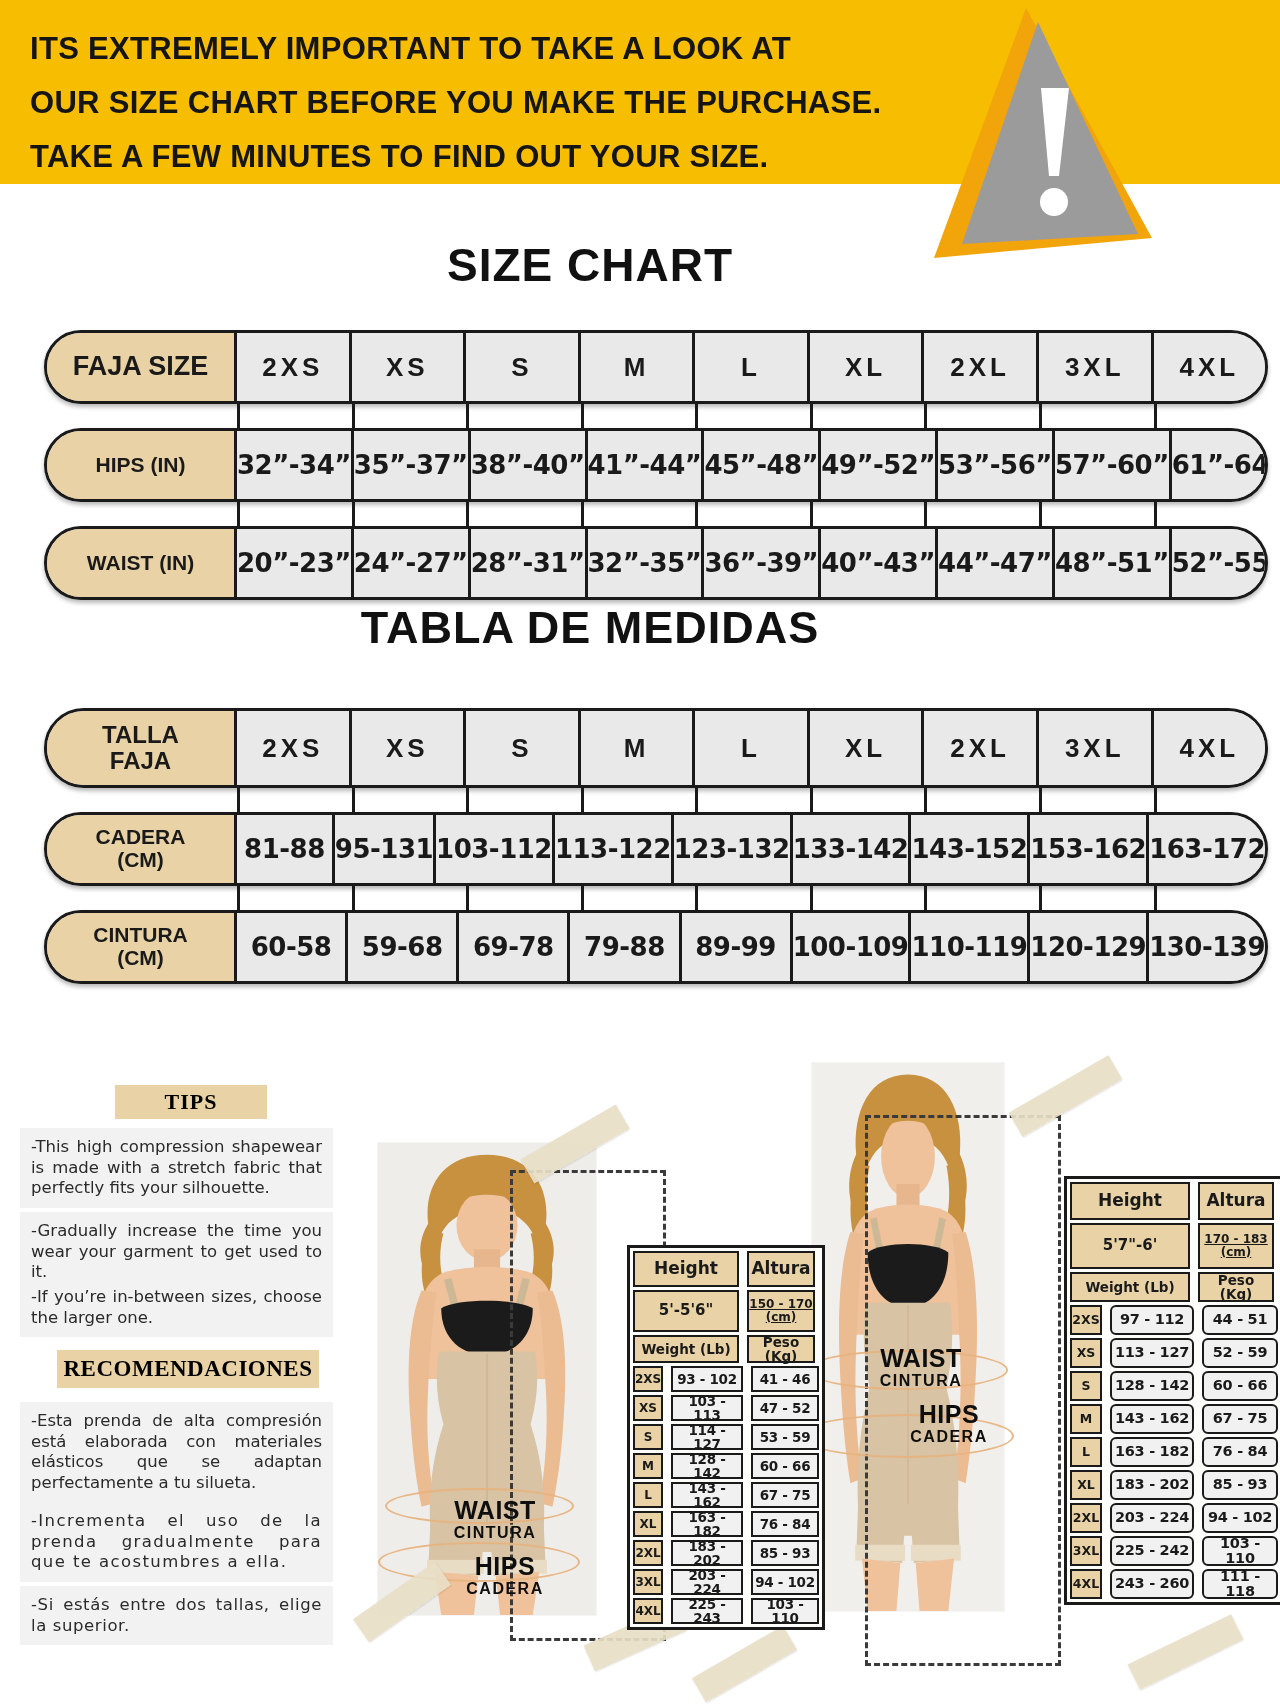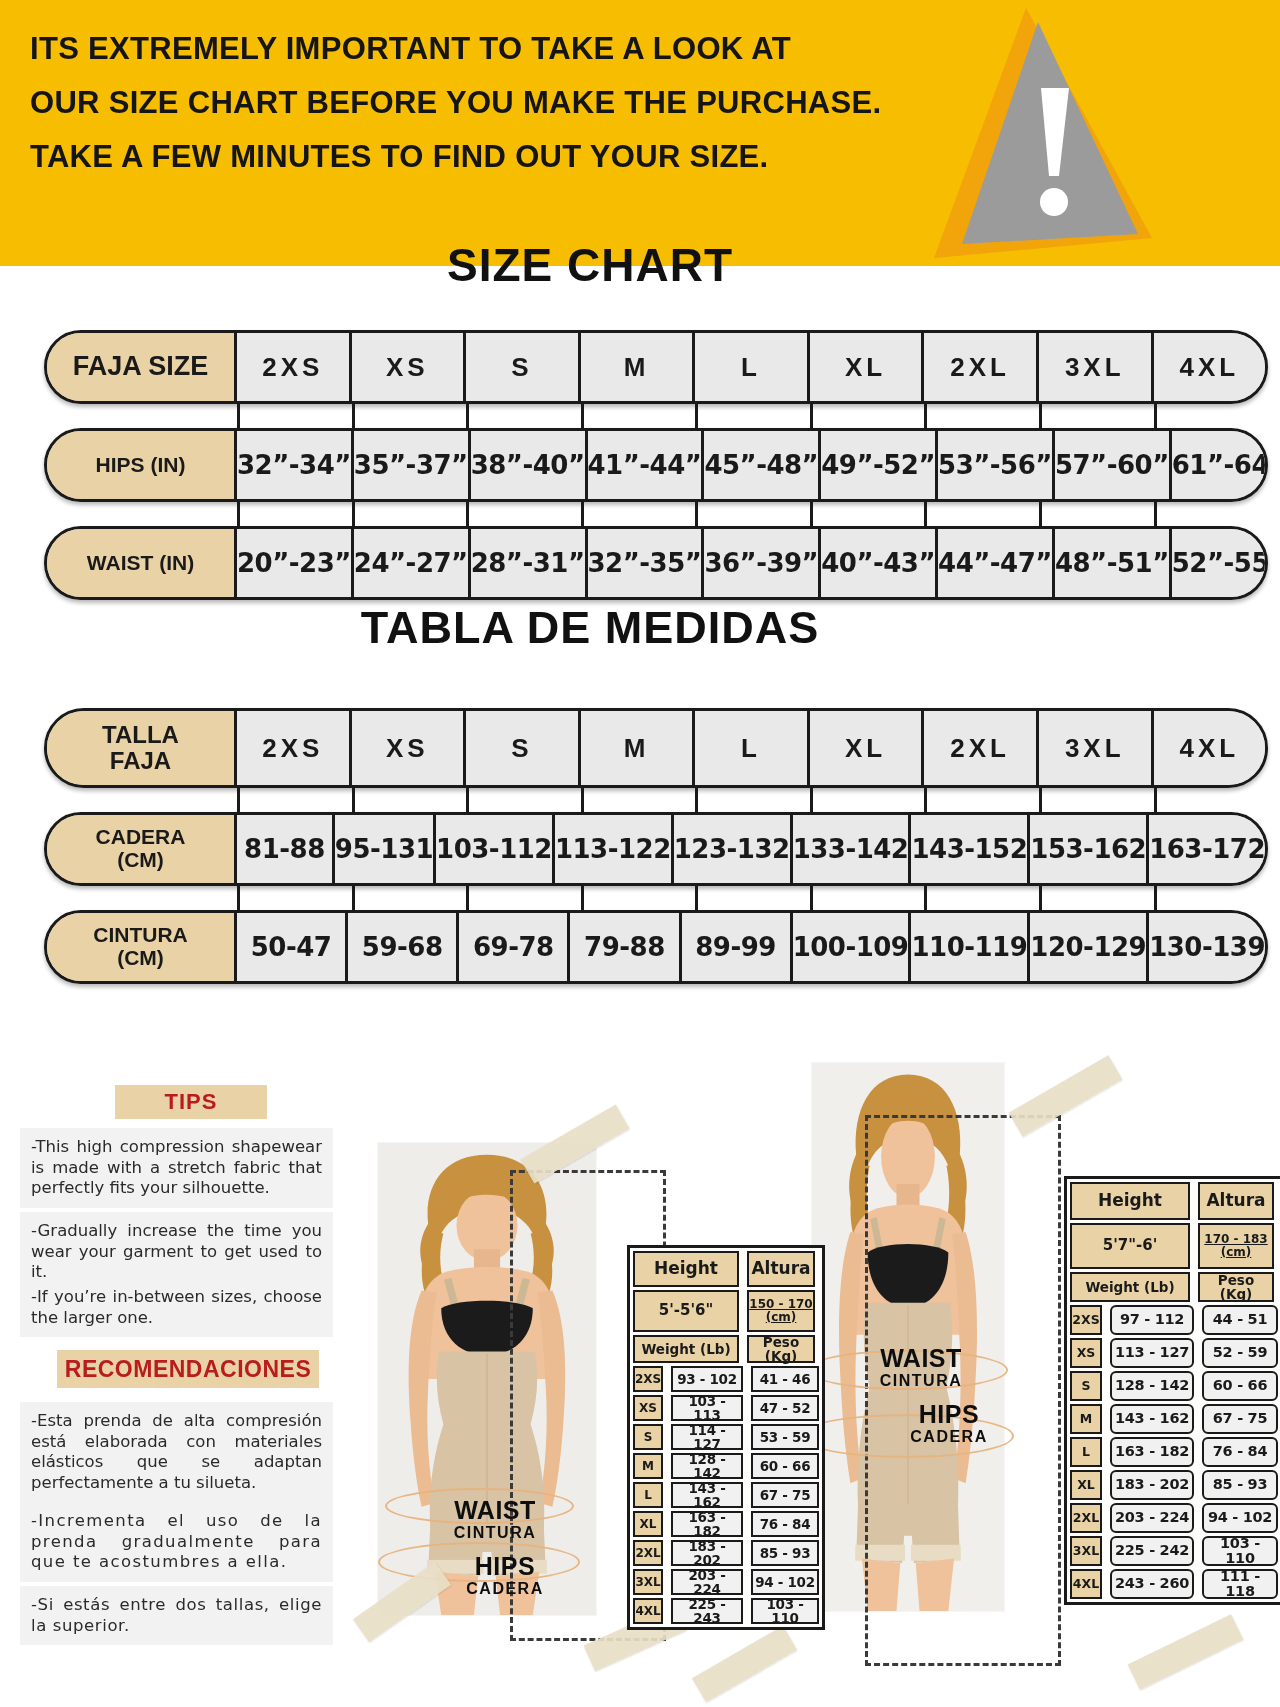"ITS EXTREMELY IMPORTANT TO TAKE" .banner { height: 266px -> 184px }
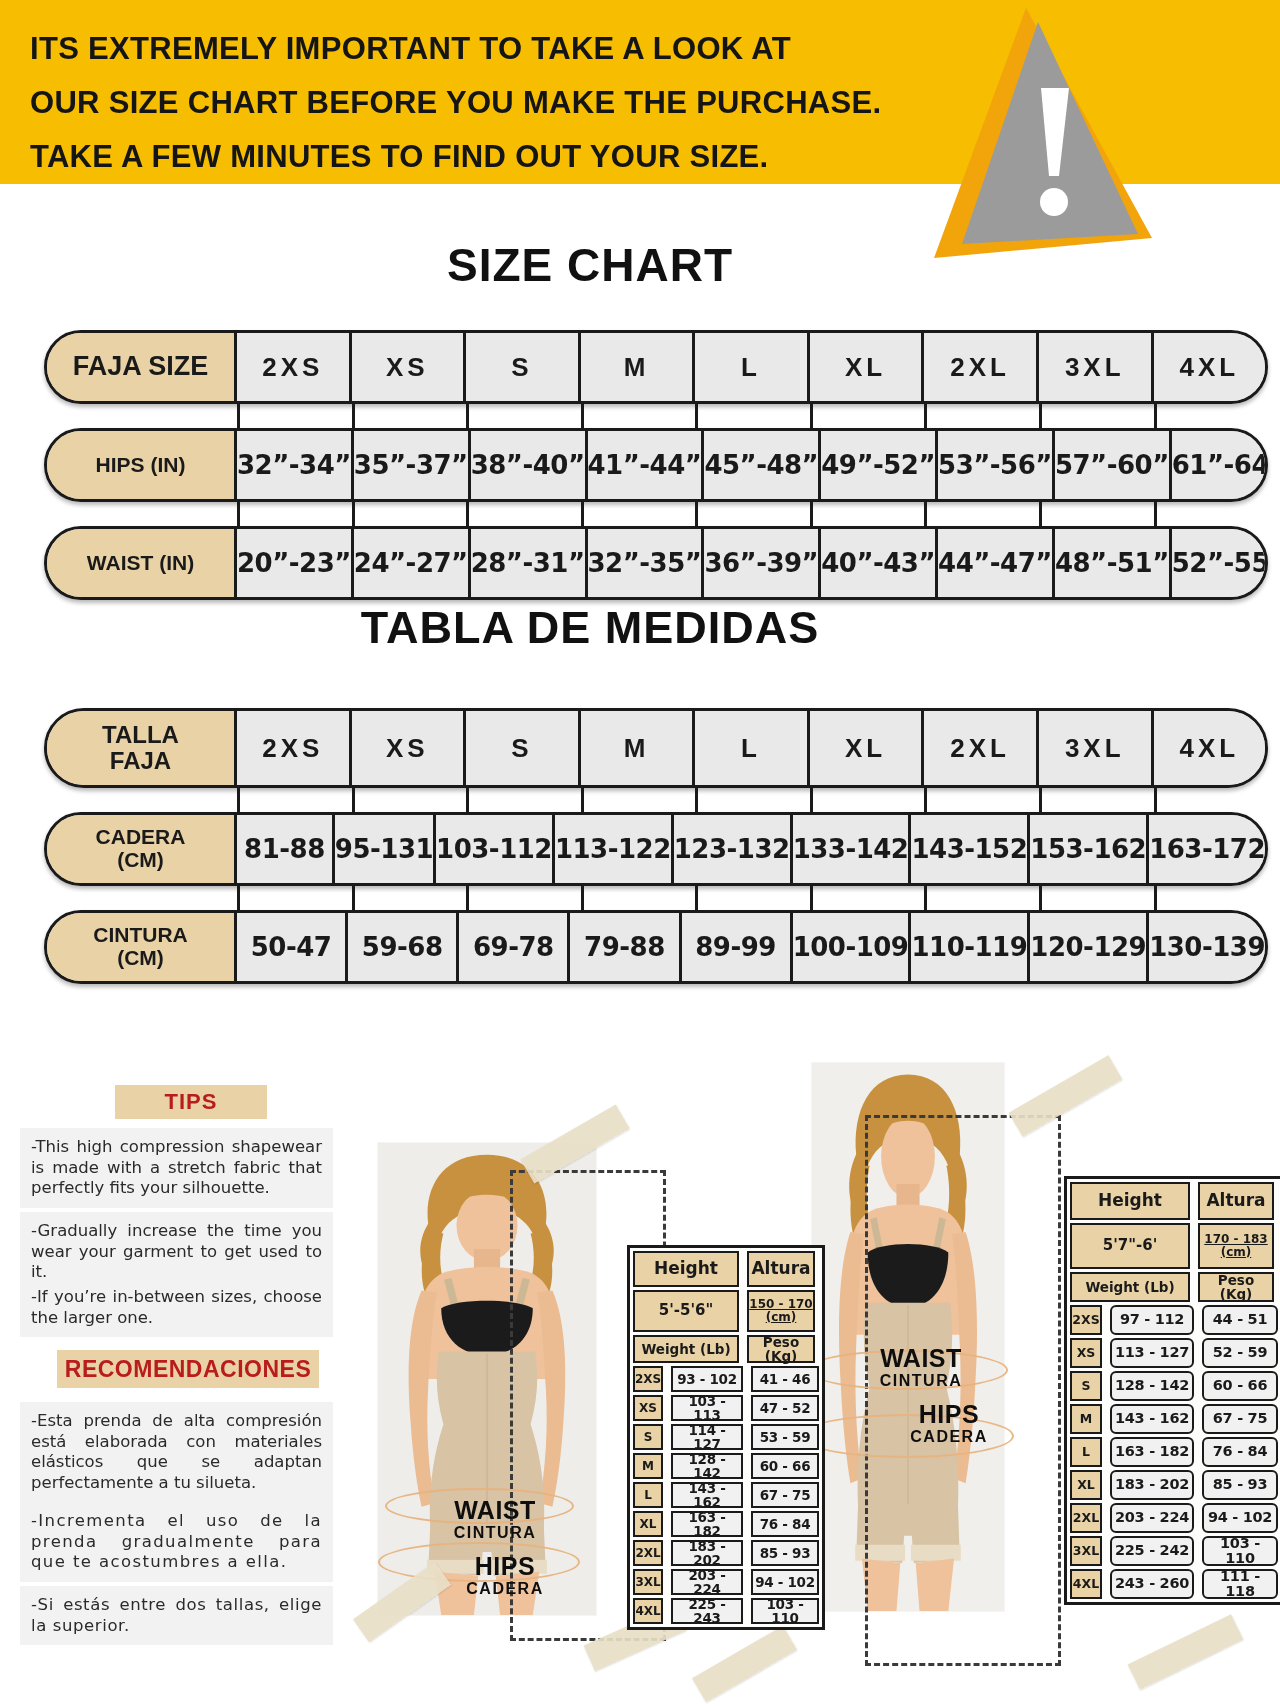"50-47" div.pcell { text: 50-47 -> 60-58 }
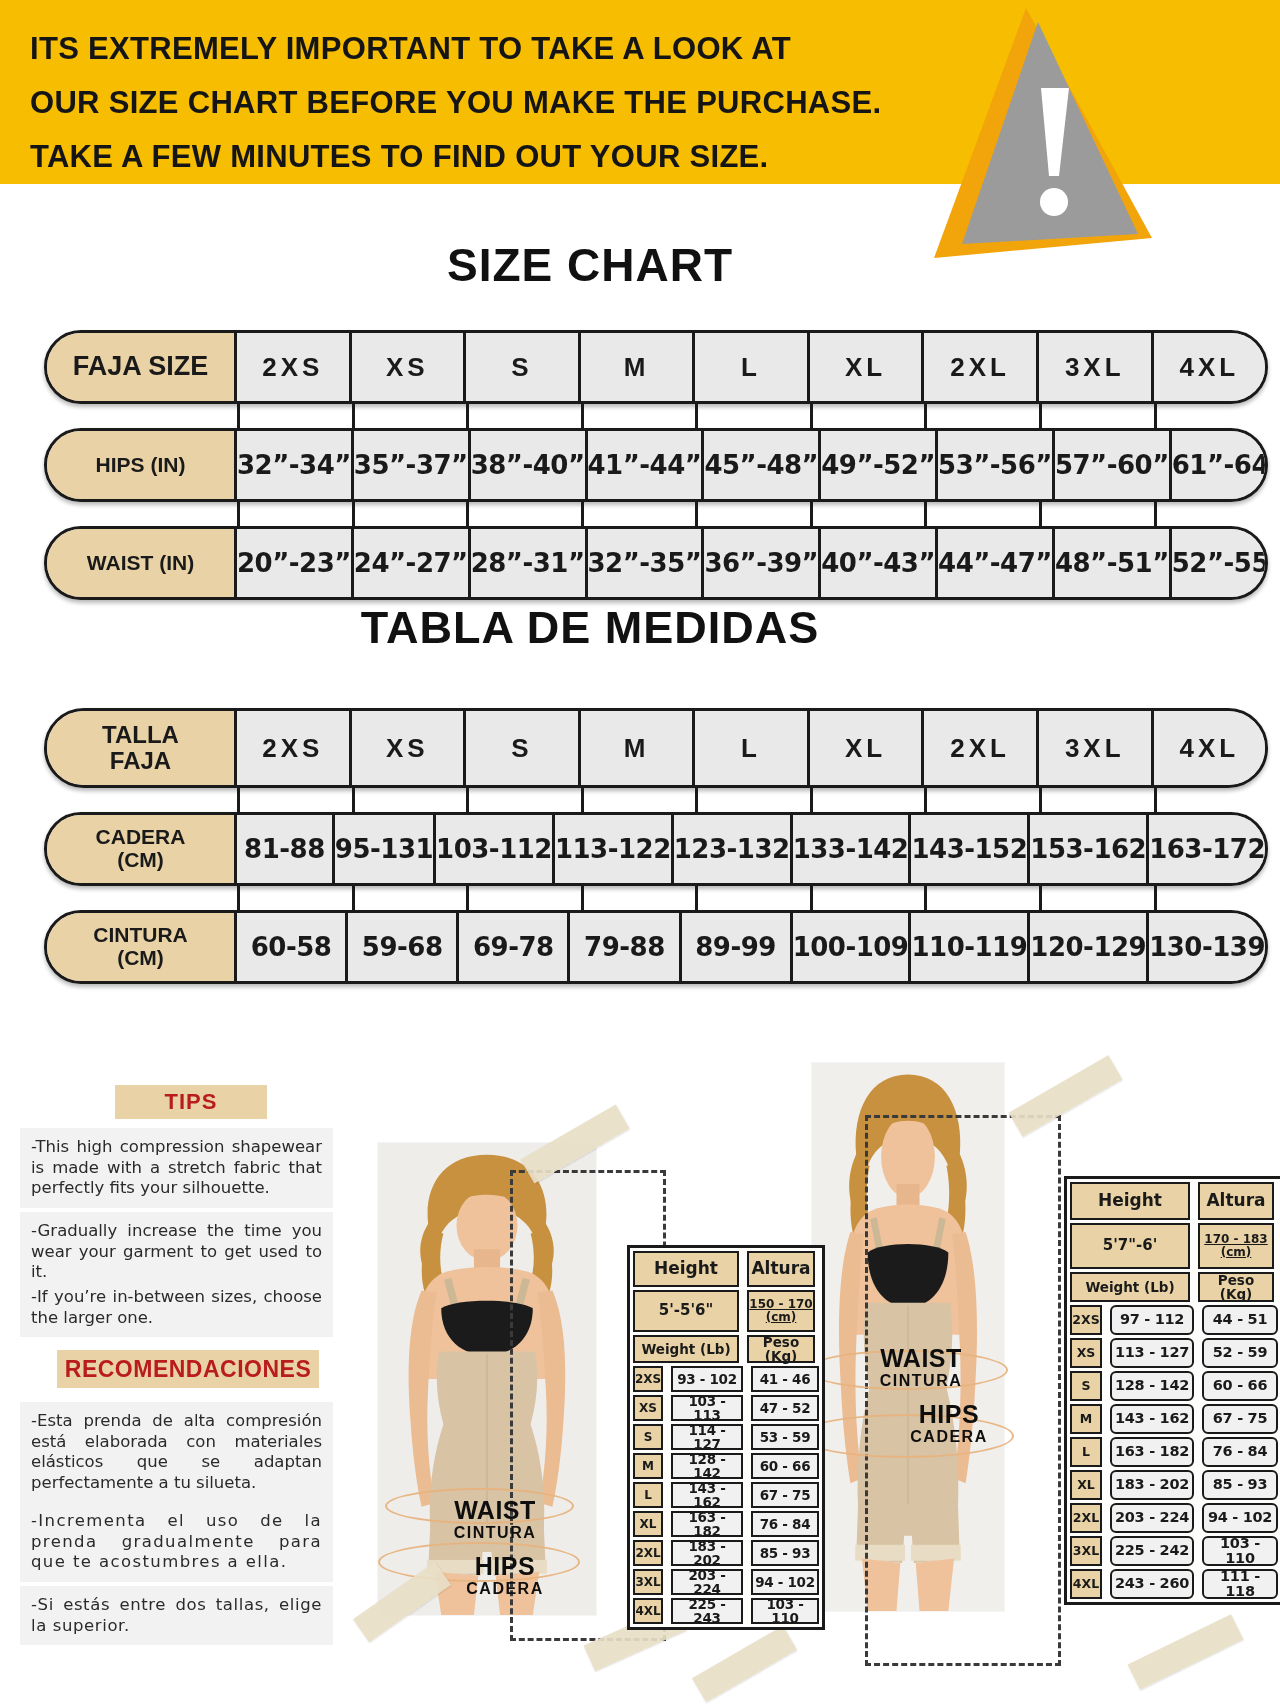"TIPS" .chip { color: #b91c1c -> #000000; font-family: Liberation Sans, sans-serif -> Liberation Serif, serif }
